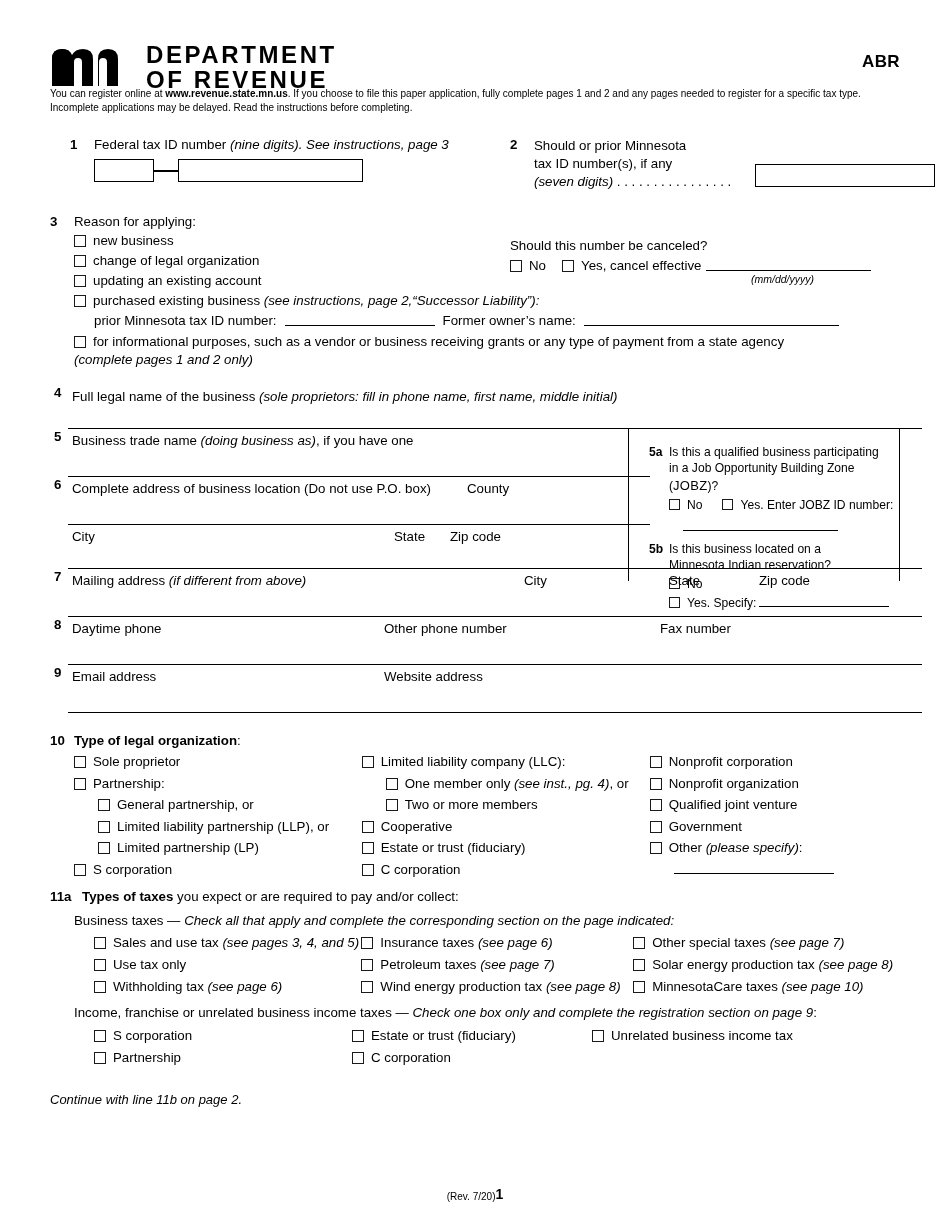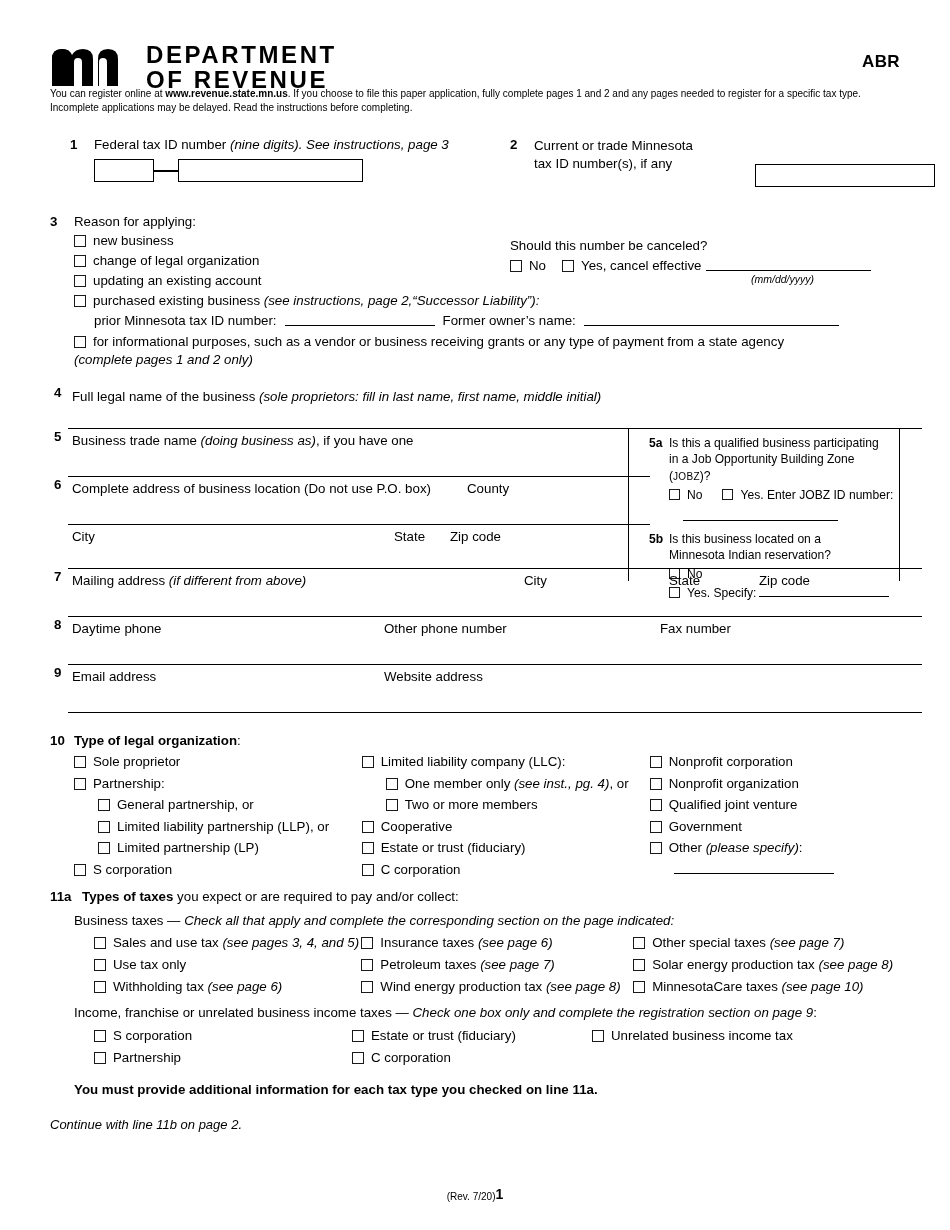"Current or trade Minnesota" div { text: Current or trade -> Should or prior }
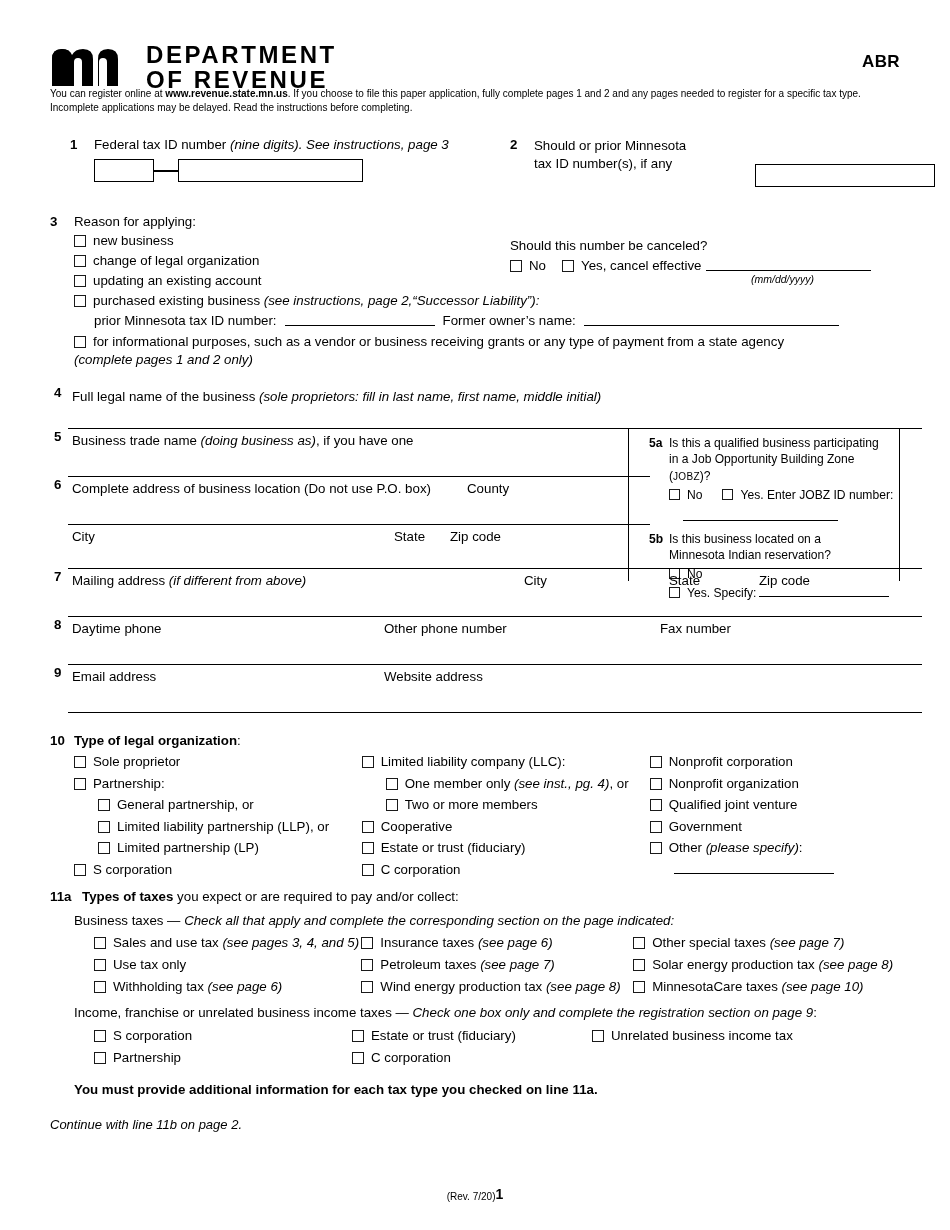"(seven digits) . . ." div { html: none -> <div><span>(seven digits)</span><span> . . . . . . . . . . . . . . . .</span></div> }
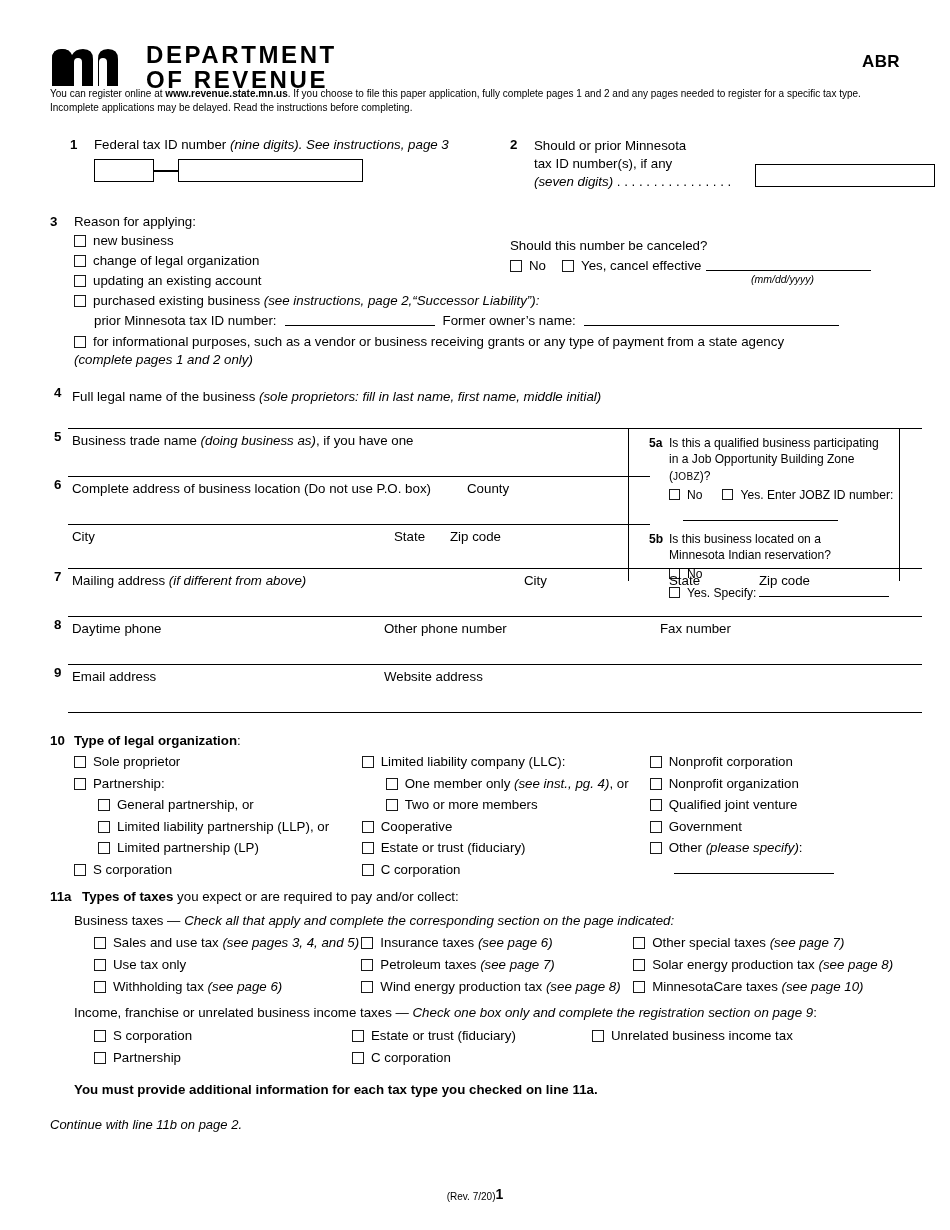"(sole proprietors: fill in last" span.it { text: last -> phone }
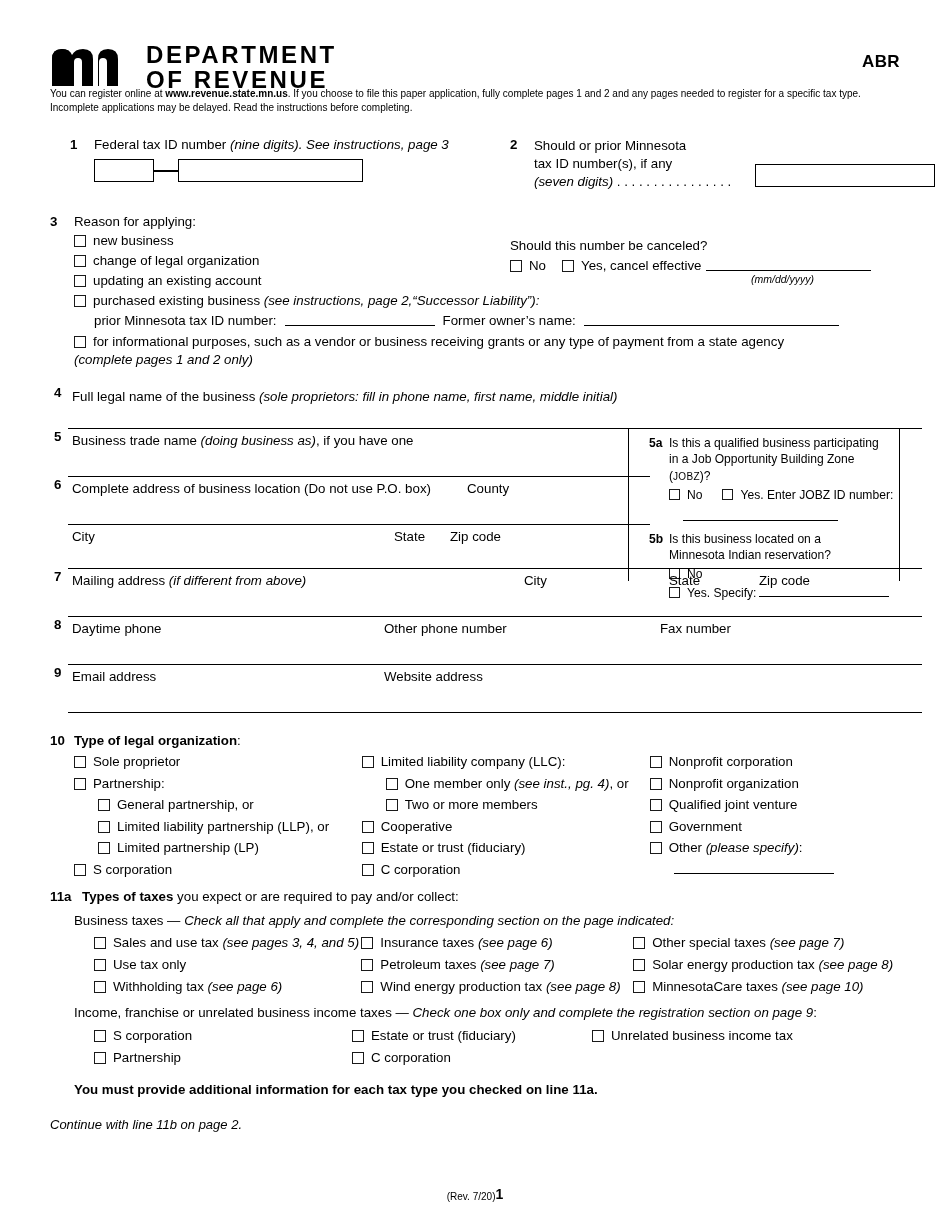"5a" div { margin-top: none -> 9px }
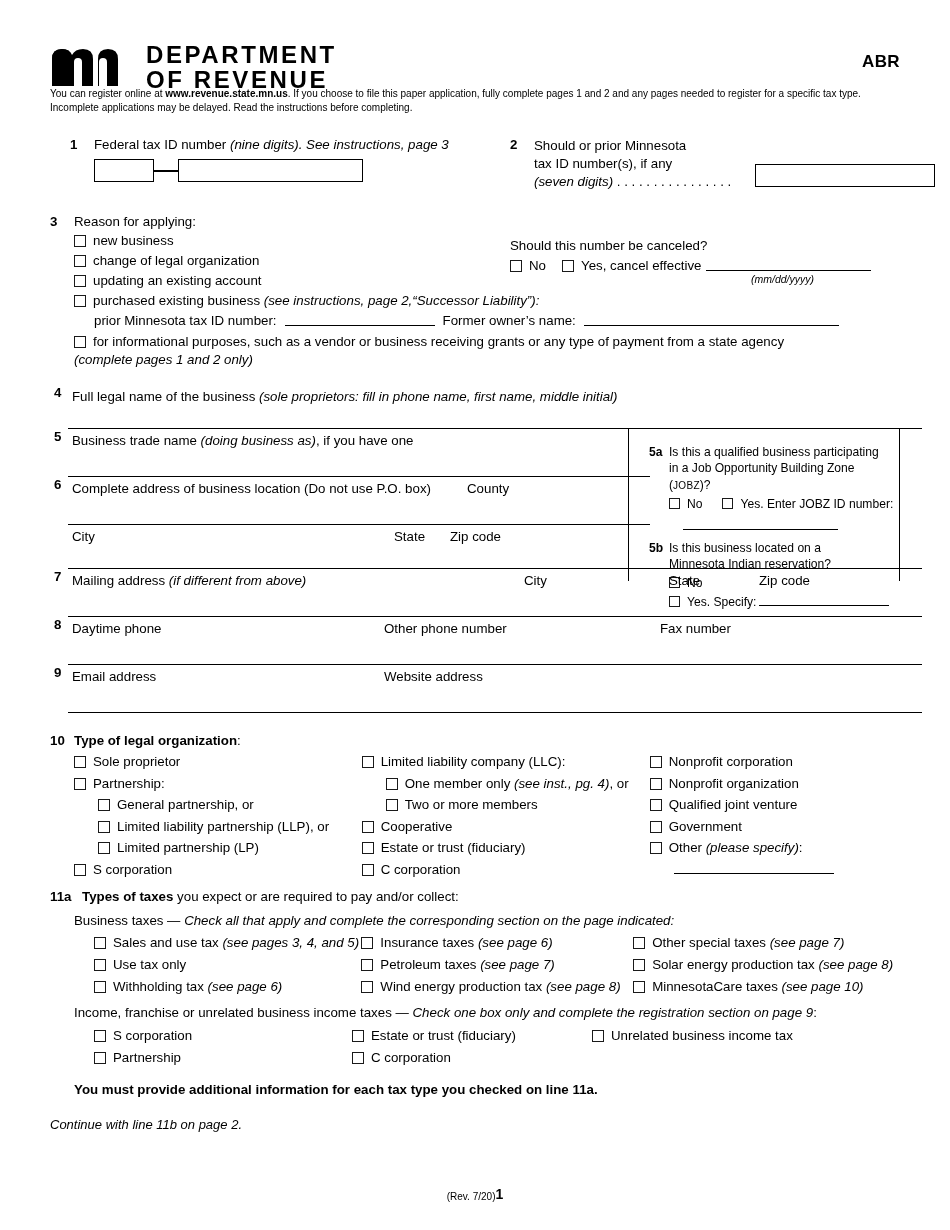"JOBZ" .smallcaps { font-size: 10px -> 13px }
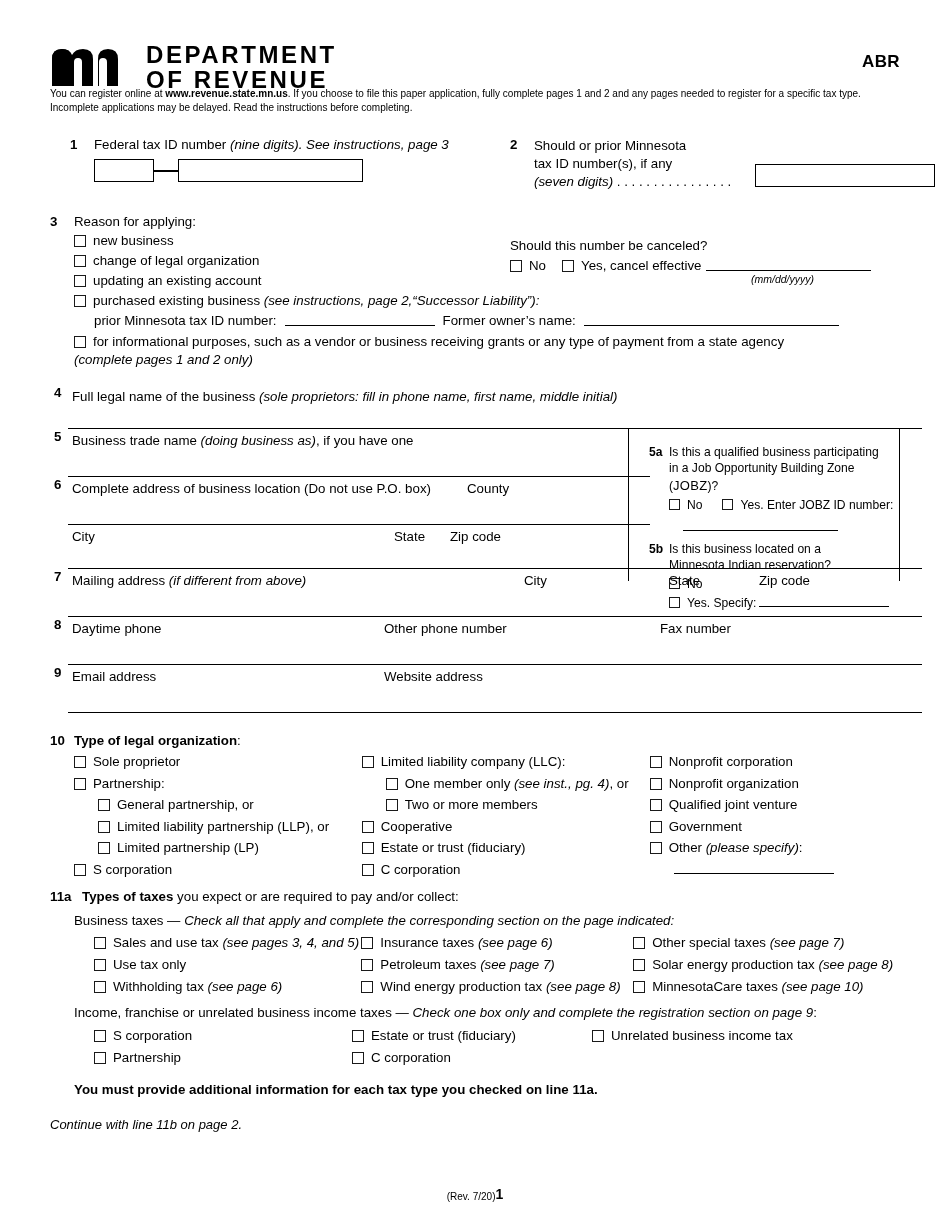"You must provide additional information" div.must { html: <div>You must provide additional information for each tax type you checked on line 11a.</div> -> none }
